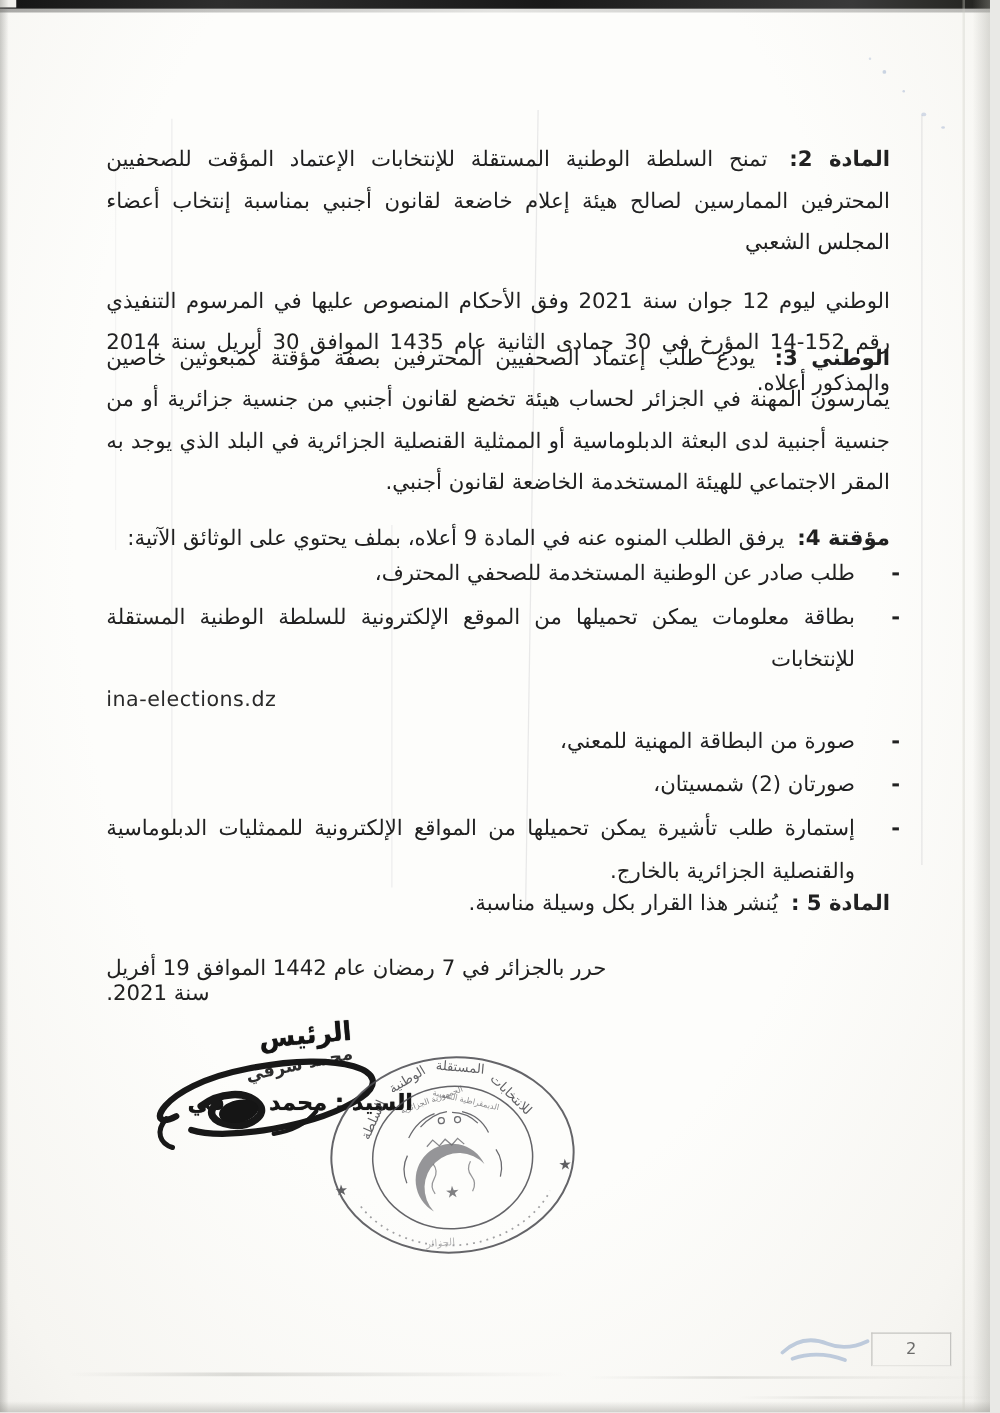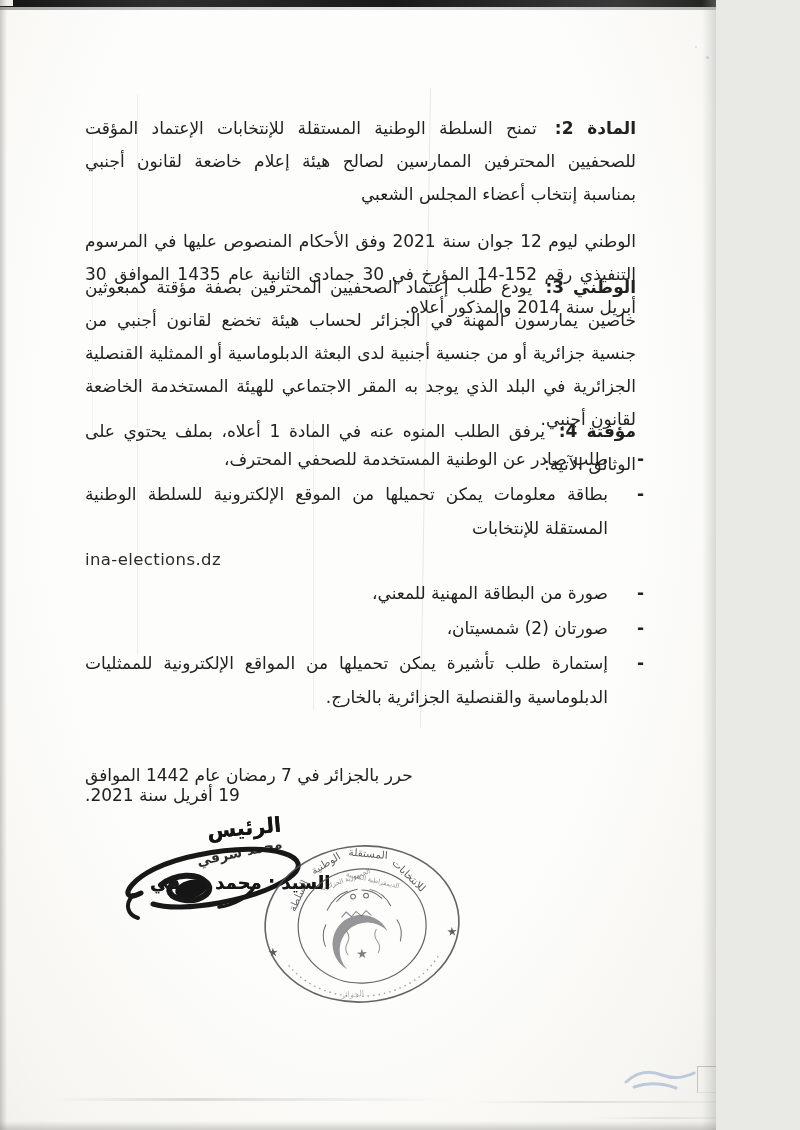"المادة 2: تمنح السلطة الوطنية" .scan { width: 716px -> 792px }
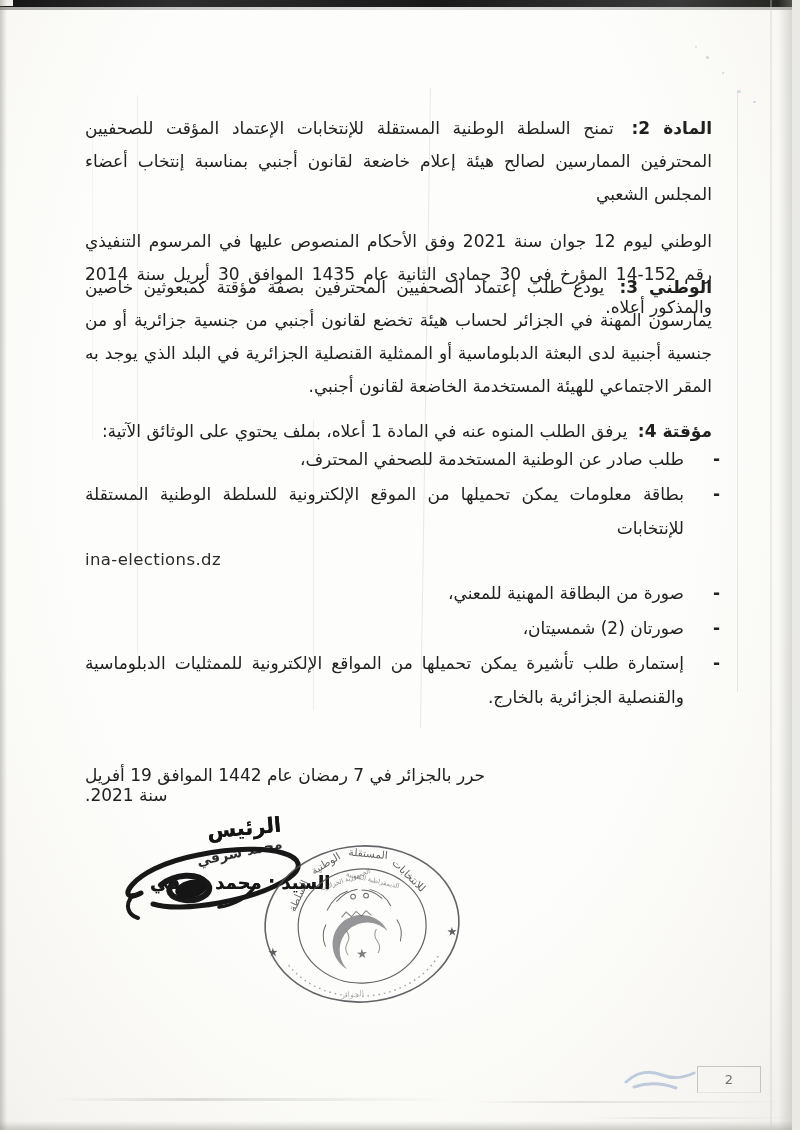"يرفق الطلب المنوه عنه في" span { text: 1 -> 9 }
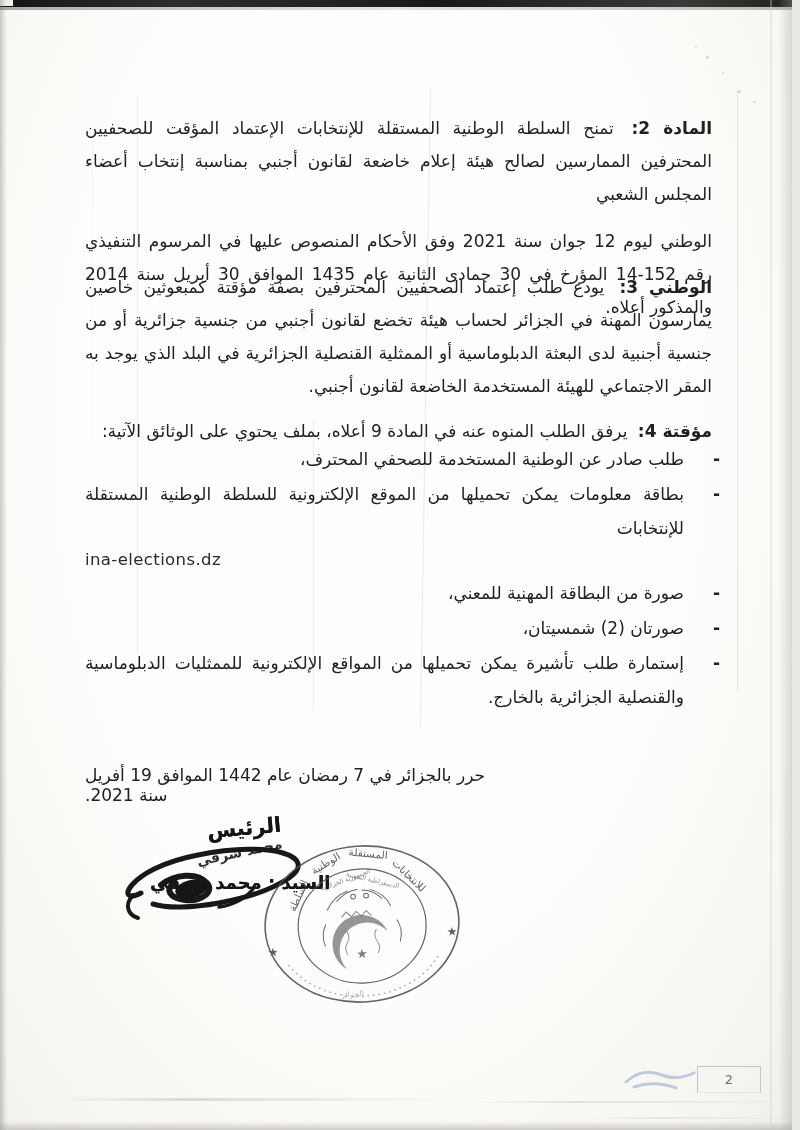"المادة 5 : يُنشر هذا" p.block { html: none -> <p> <span>المادة 5 :</span> <span>يُنشر هذا القرار بكل وسيلة مناسبة.</span> </p> }
